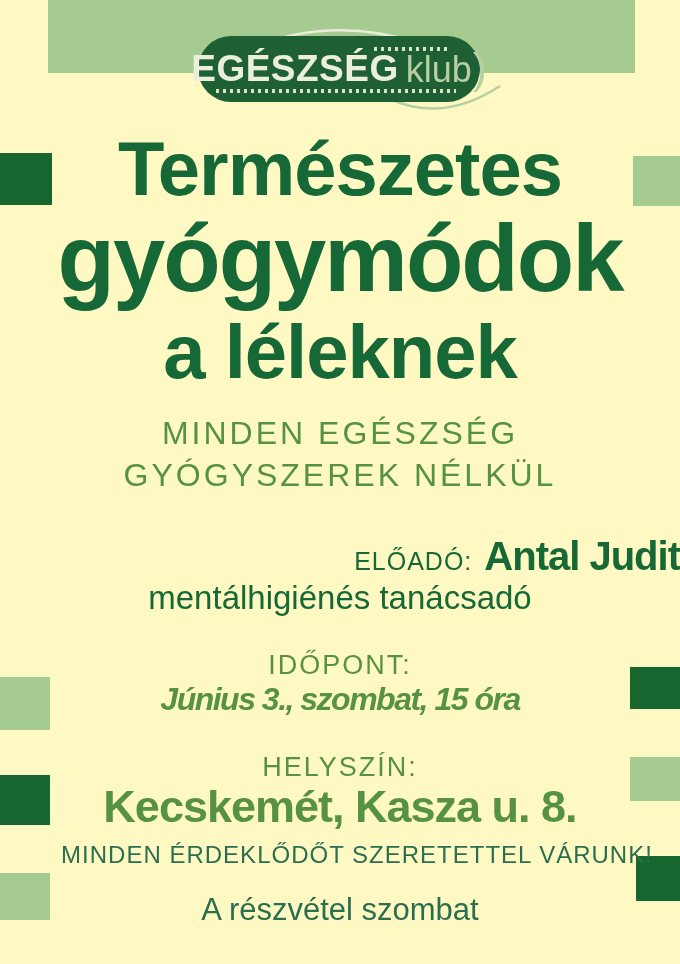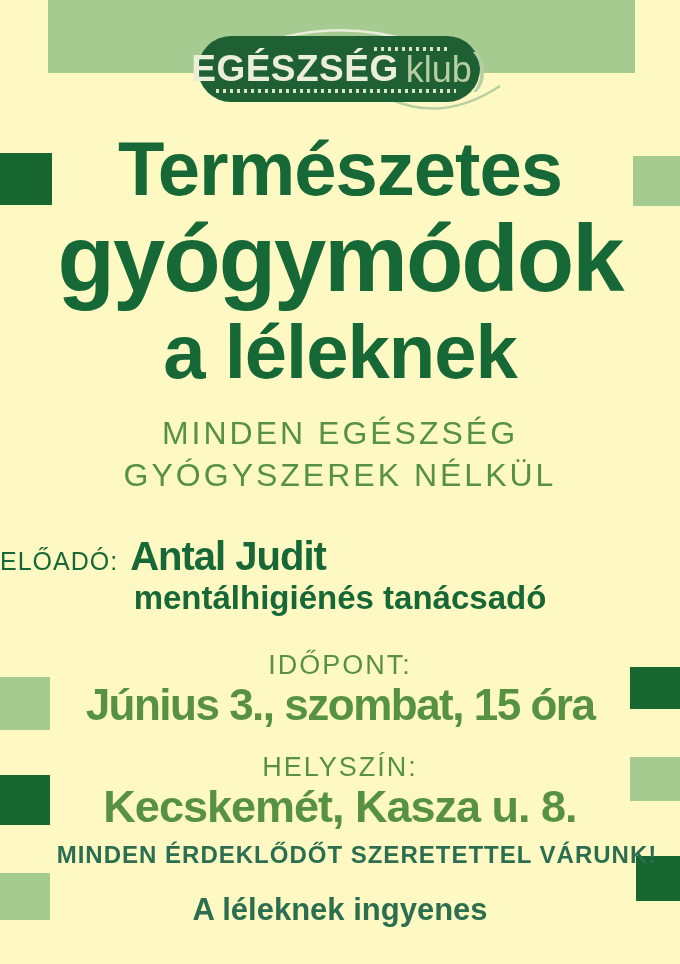"ELŐADÓ:" .speaker-row { justify-content: flex-start -> flex-end }
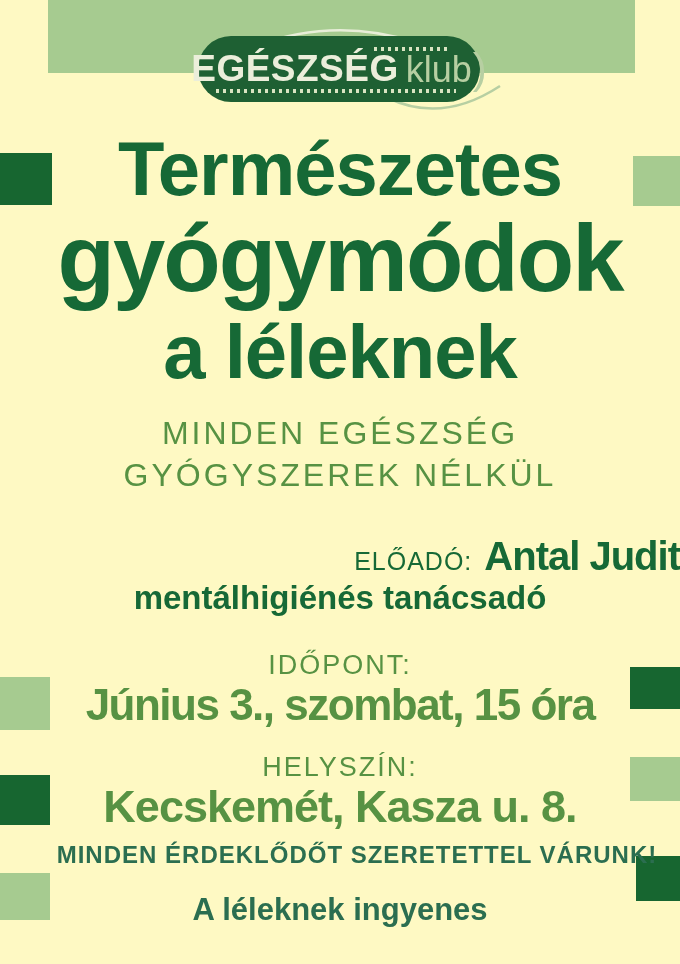"mentálhigiénés tanácsadó" .txt { font-weight: bold -> none }
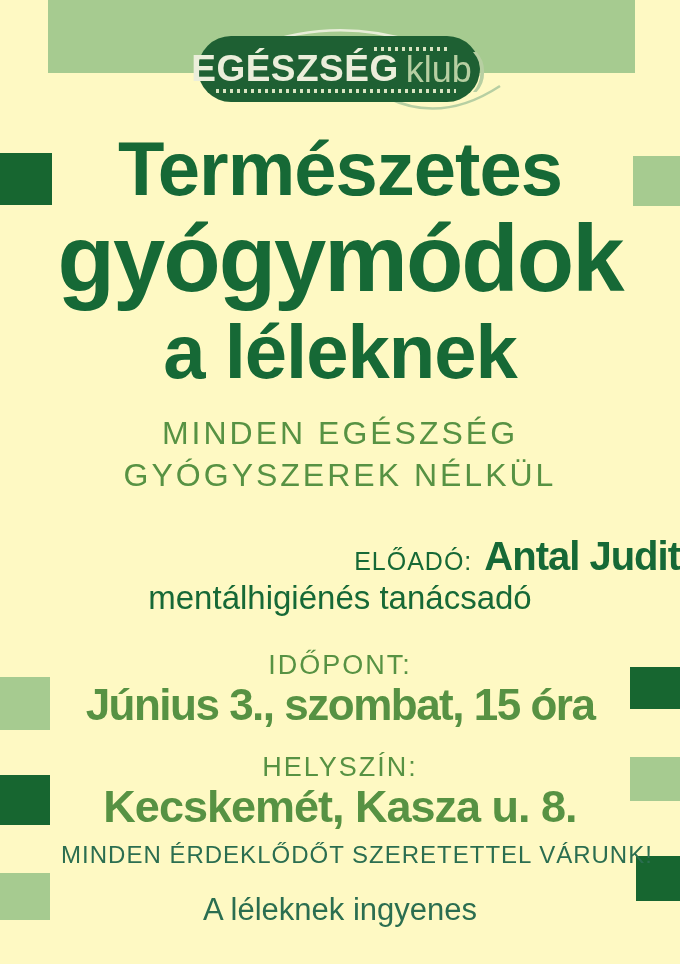"Június 3., szombat, 15 óra" .time-value { font-size: 44px -> 32px; font-style: none -> italic }
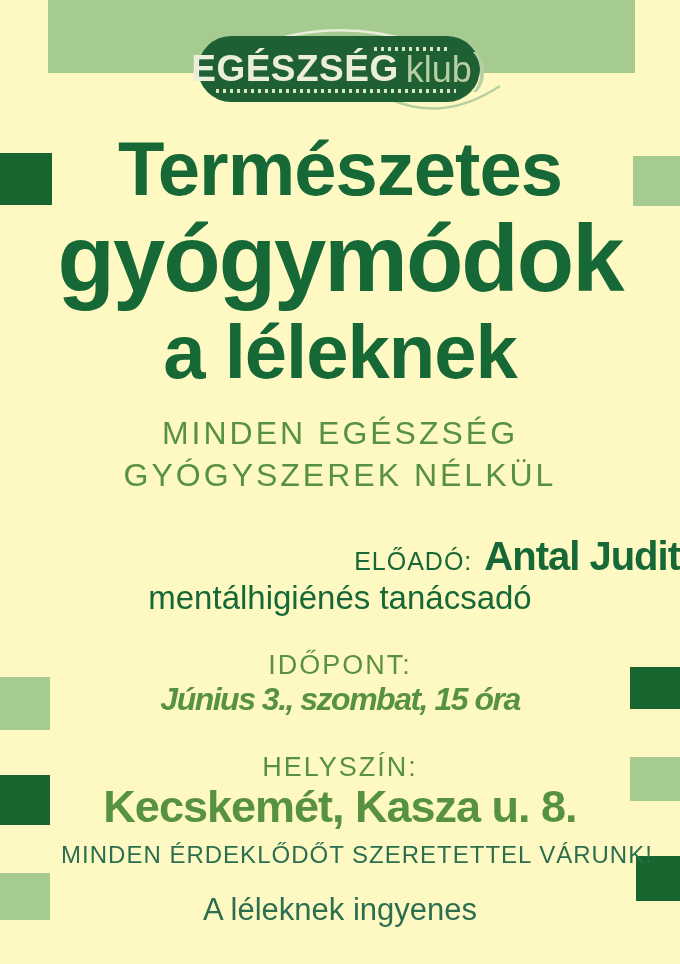"A léleknek ingyenes" div.txt { text: léleknek ingyenes -> részvétel szombat }
